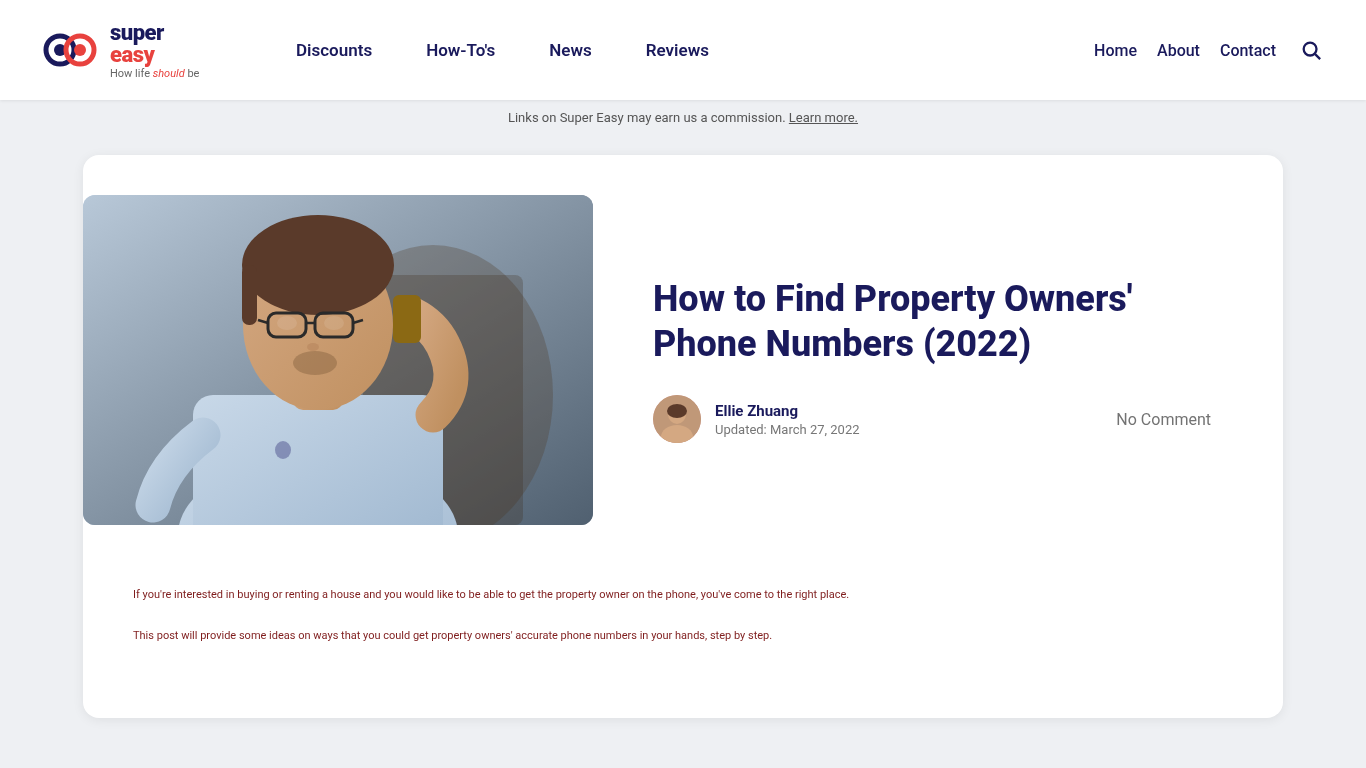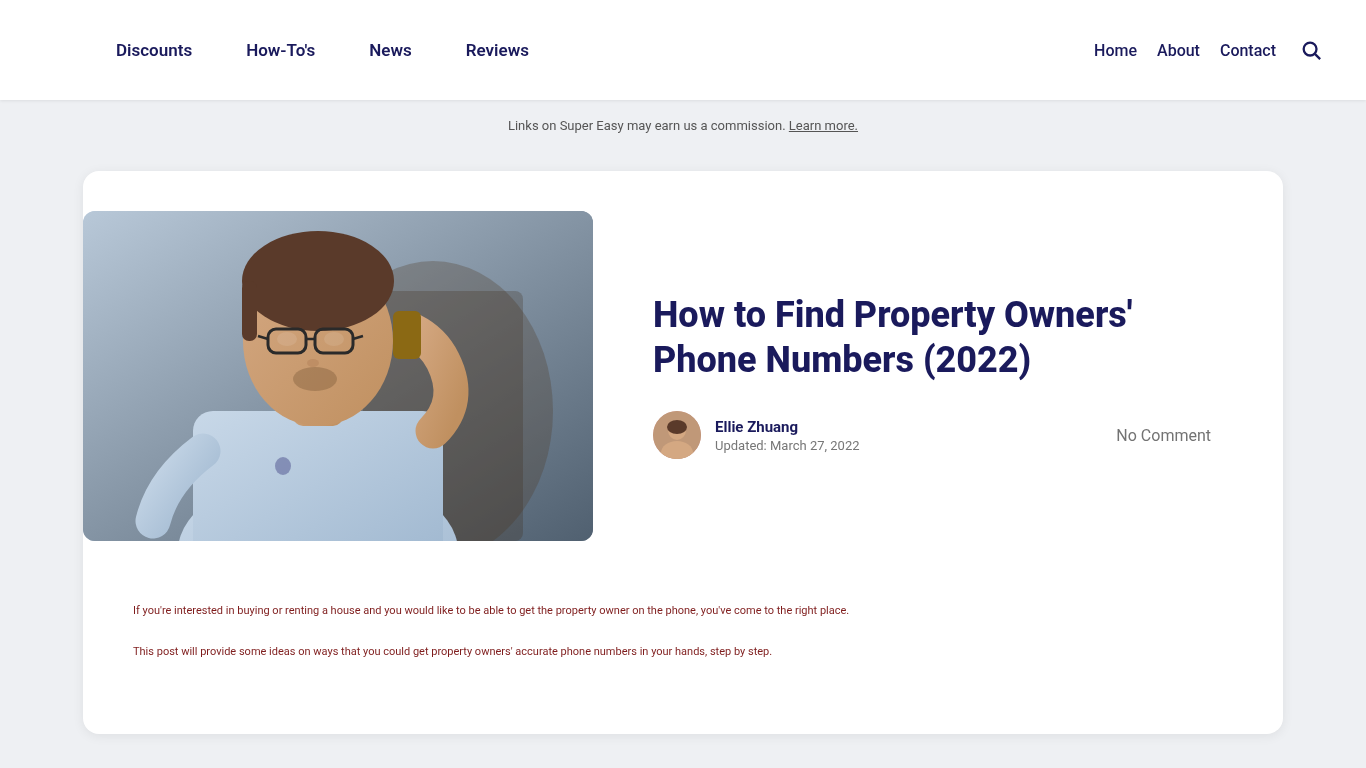"super" div.logo-area { html: none -> <div> <svg> <circle></circle> <circle></circle> <circle></circle> <circle></circle> </svg> <div> <div> <span>super</span> <br> <span>easy</span> </div> <div> How life <em>should</em> be </div> </div> </div> }
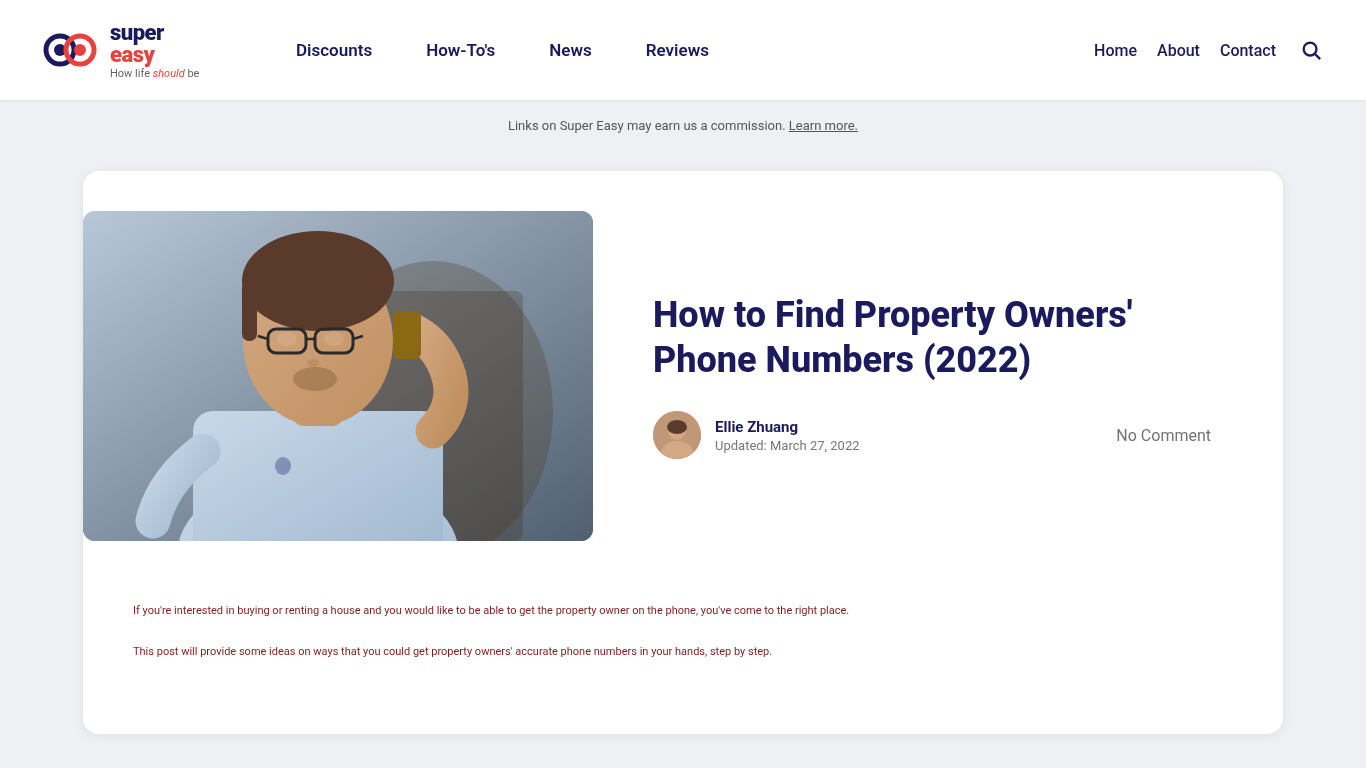"Links on Super Easy may" .commission-bar { padding: 18px -> 10px }
